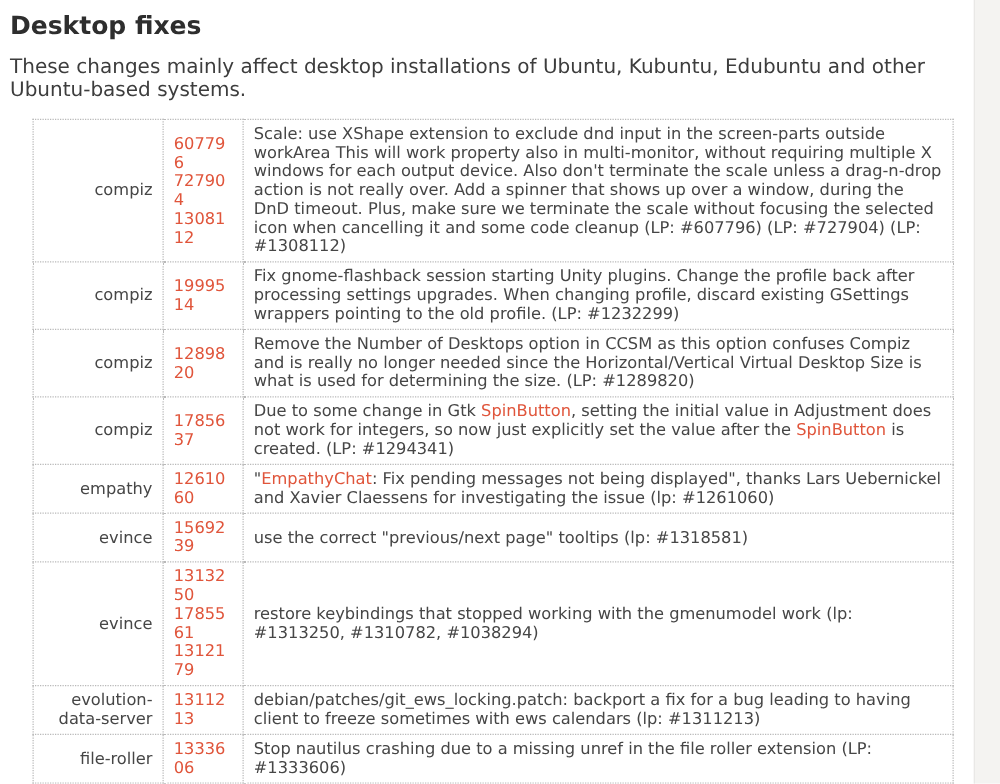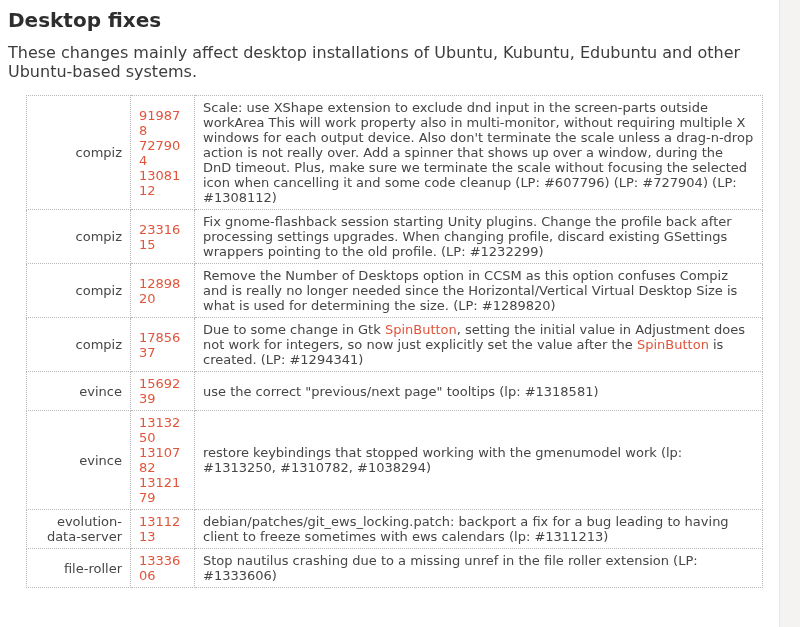"919878" a.bug-link { text: 919878 -> 607796 }
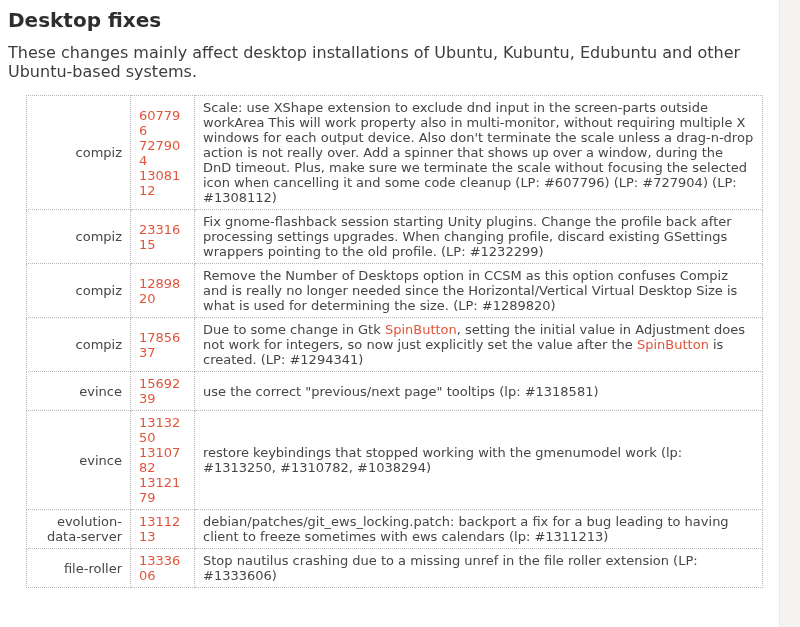"2331615" a.bug-link { text: 2331615 -> 1999514 }
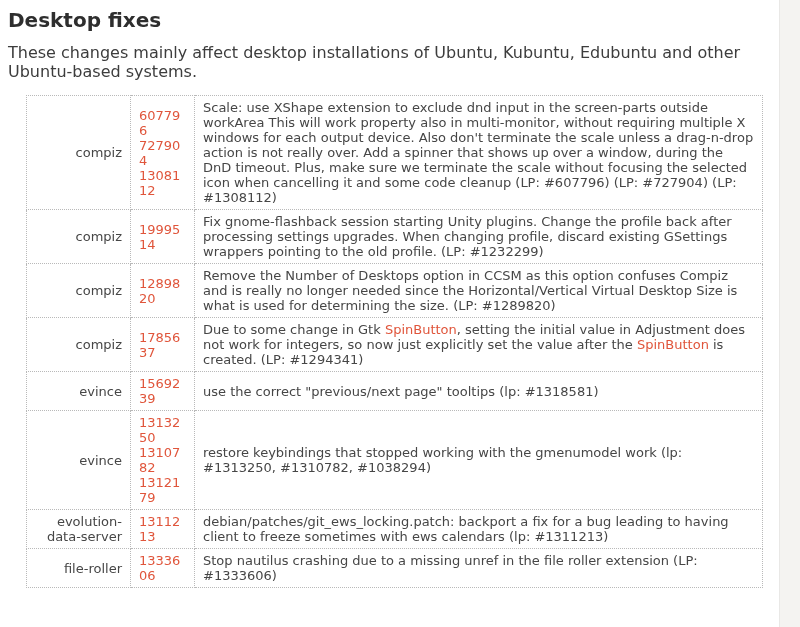"empathy" tr { html: none -> <tr> <td>empathy</td> <td> <a>1261060</a> </td> <td>"<a>EmpathyChat</a>: Fix pending messages not being displayed", thanks Lars Uebernickel and Xavier Claessens for investigating the issue (lp: #1261060)</td> </tr> }
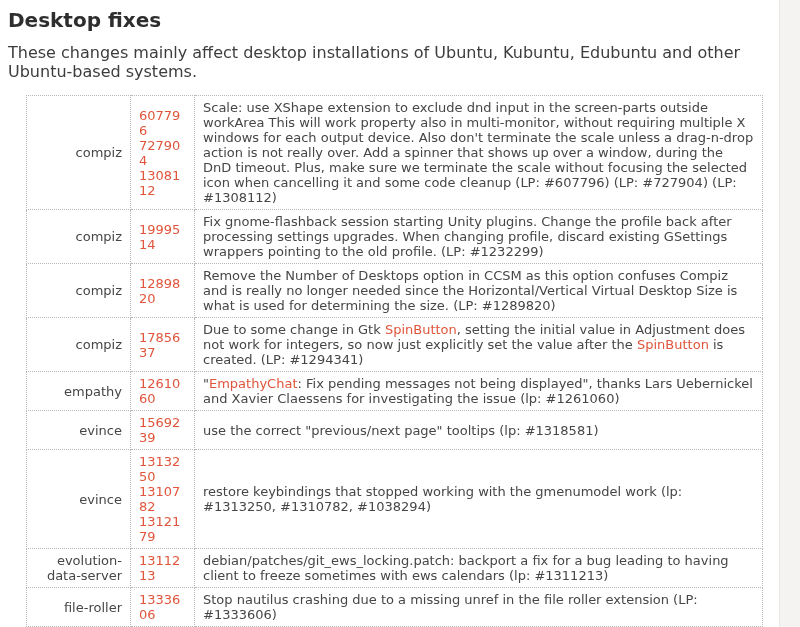"1310782" a.bug-link { text: 1310782 -> 1785561 }
